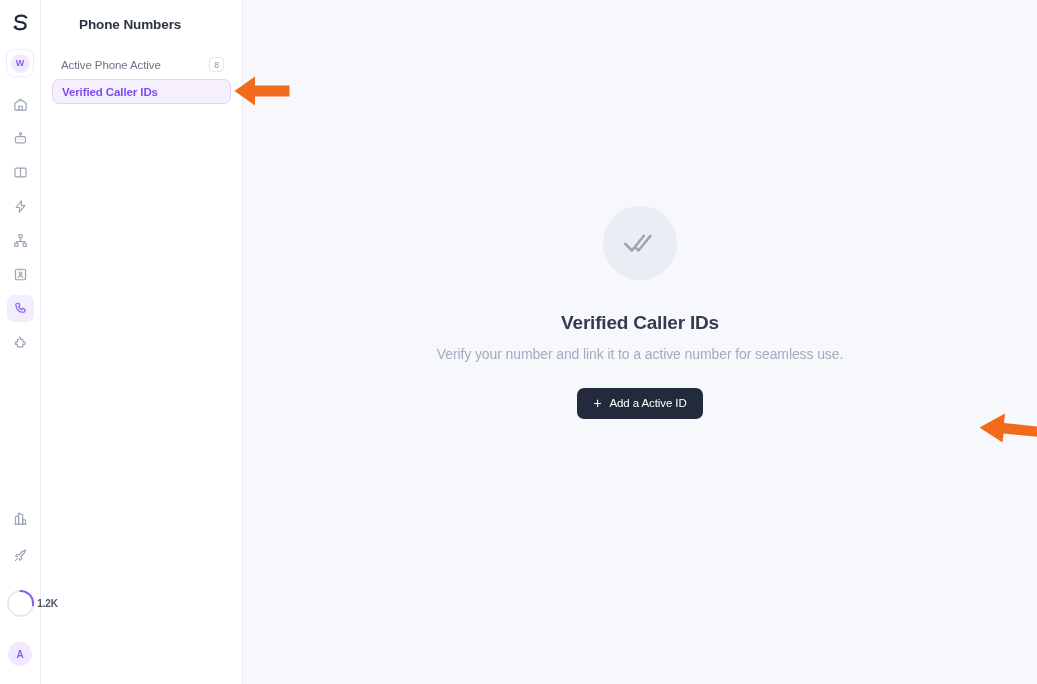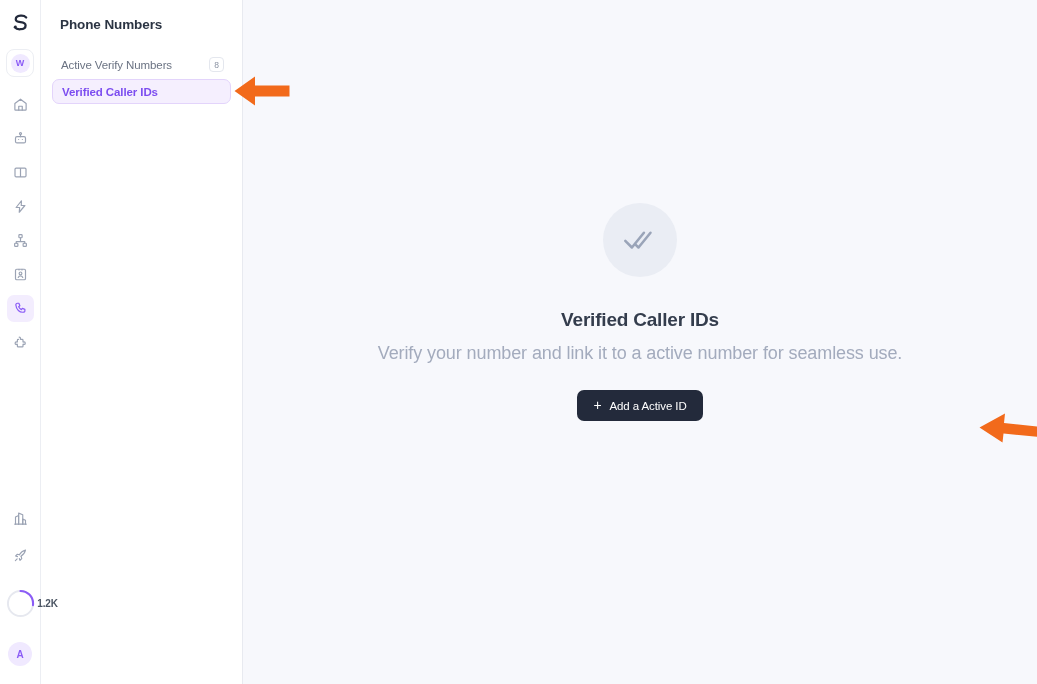"Phone Numbers" .side-title { margin-left: none -> 19px }
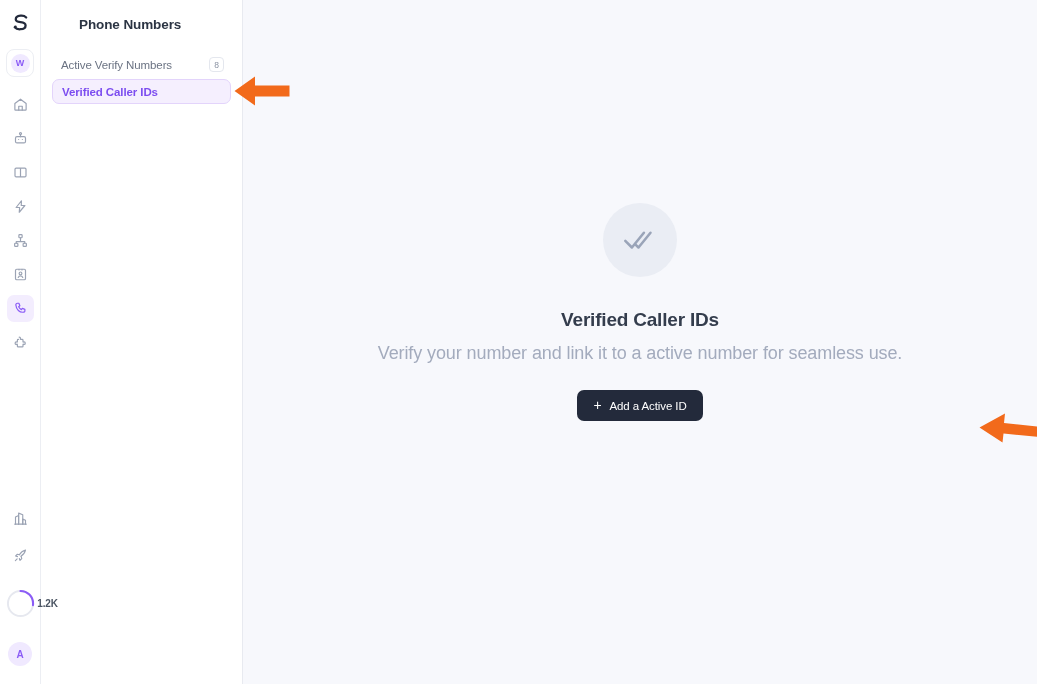"Active Verify Numbers" span { text: Verify Numbers -> Phone Active }
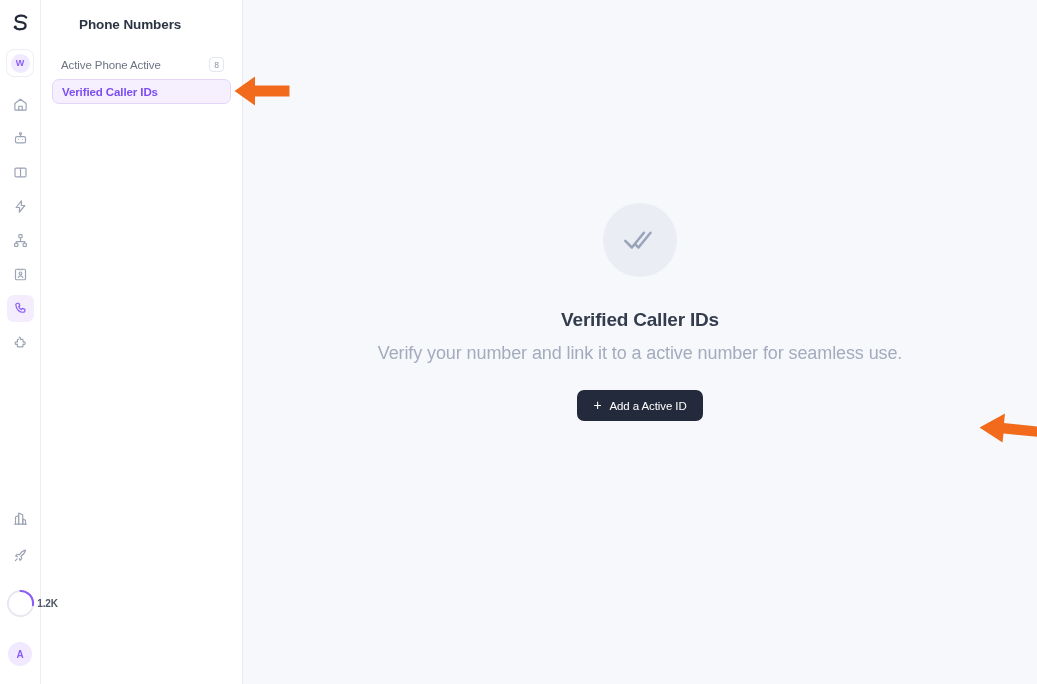"Verify your number and link" .empty-sub { font-size: 18px -> 14px }
